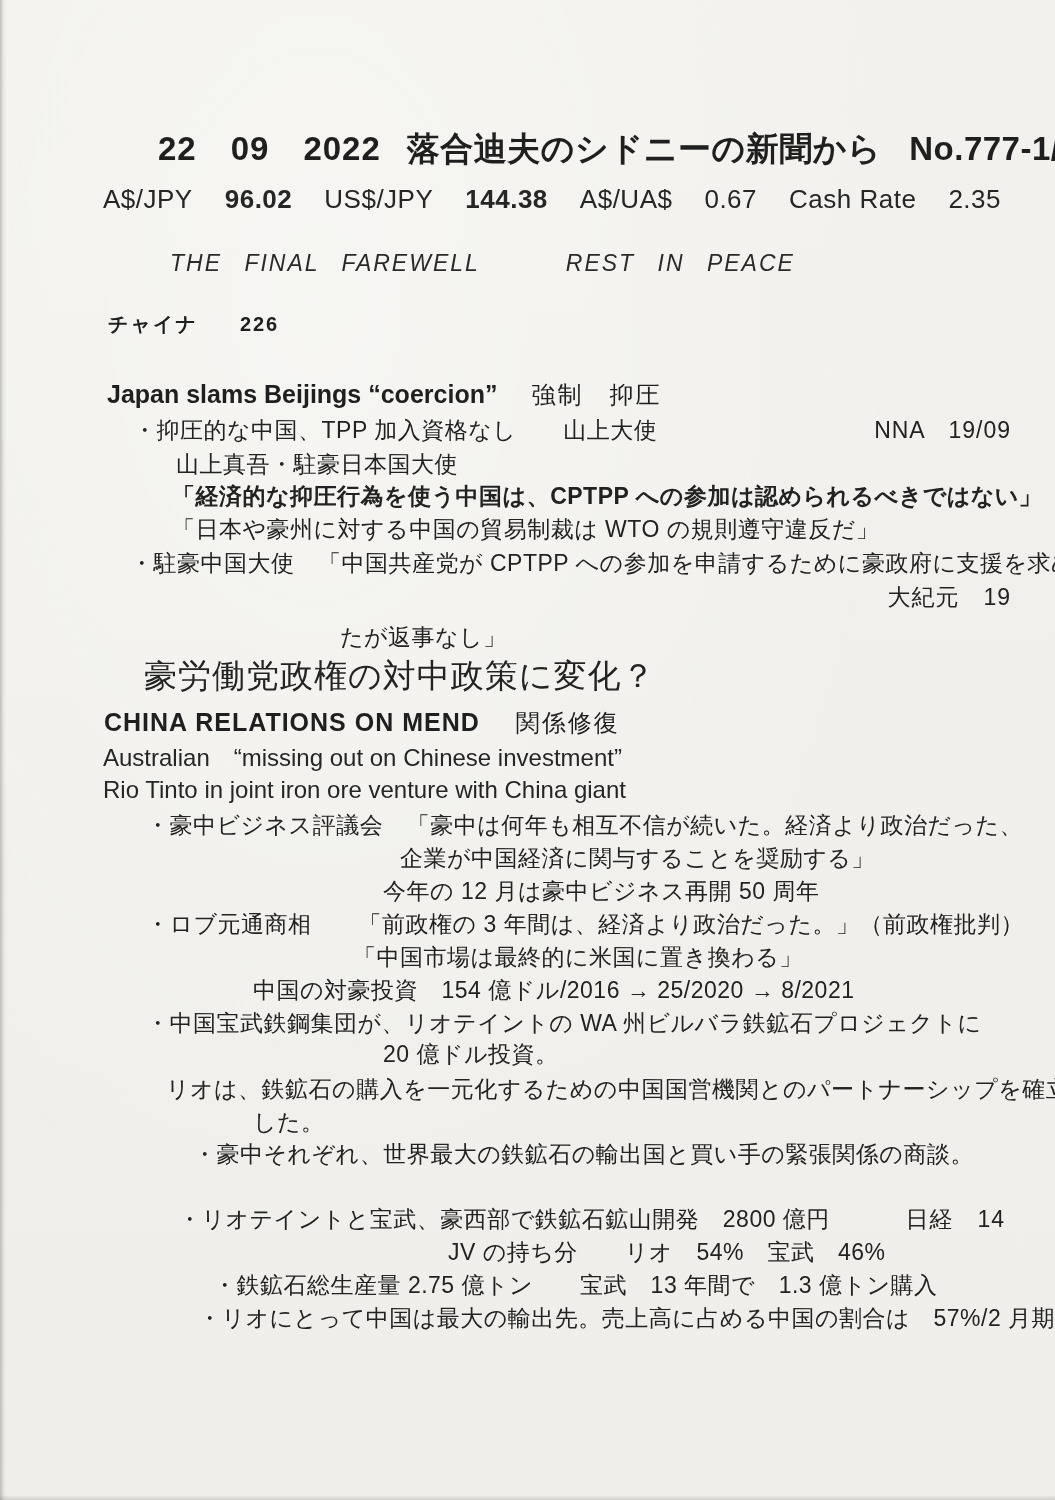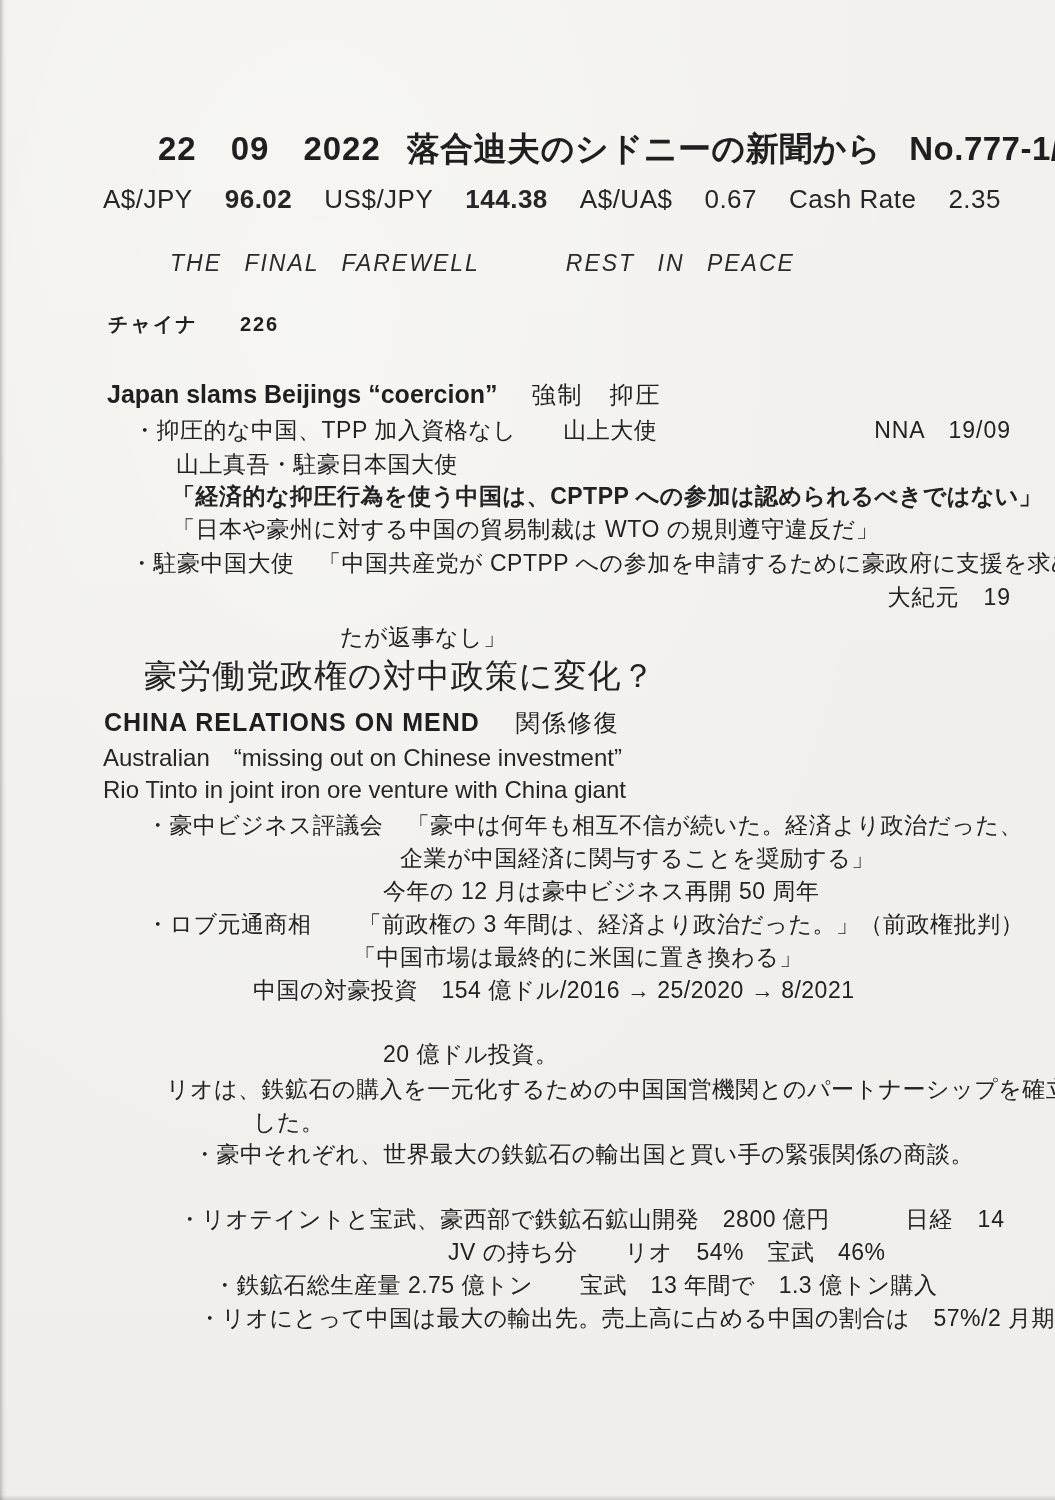"・中国宝武鉄鋼集団が、リオテイントの WA 州ビルバラ鉄鉱石プロジェクトに" div.line { html: none -> <div>・中国宝武鉄鋼集団が、リオテイントの WA 州ビルバラ鉄鉱石プロジェクトに</div> }
